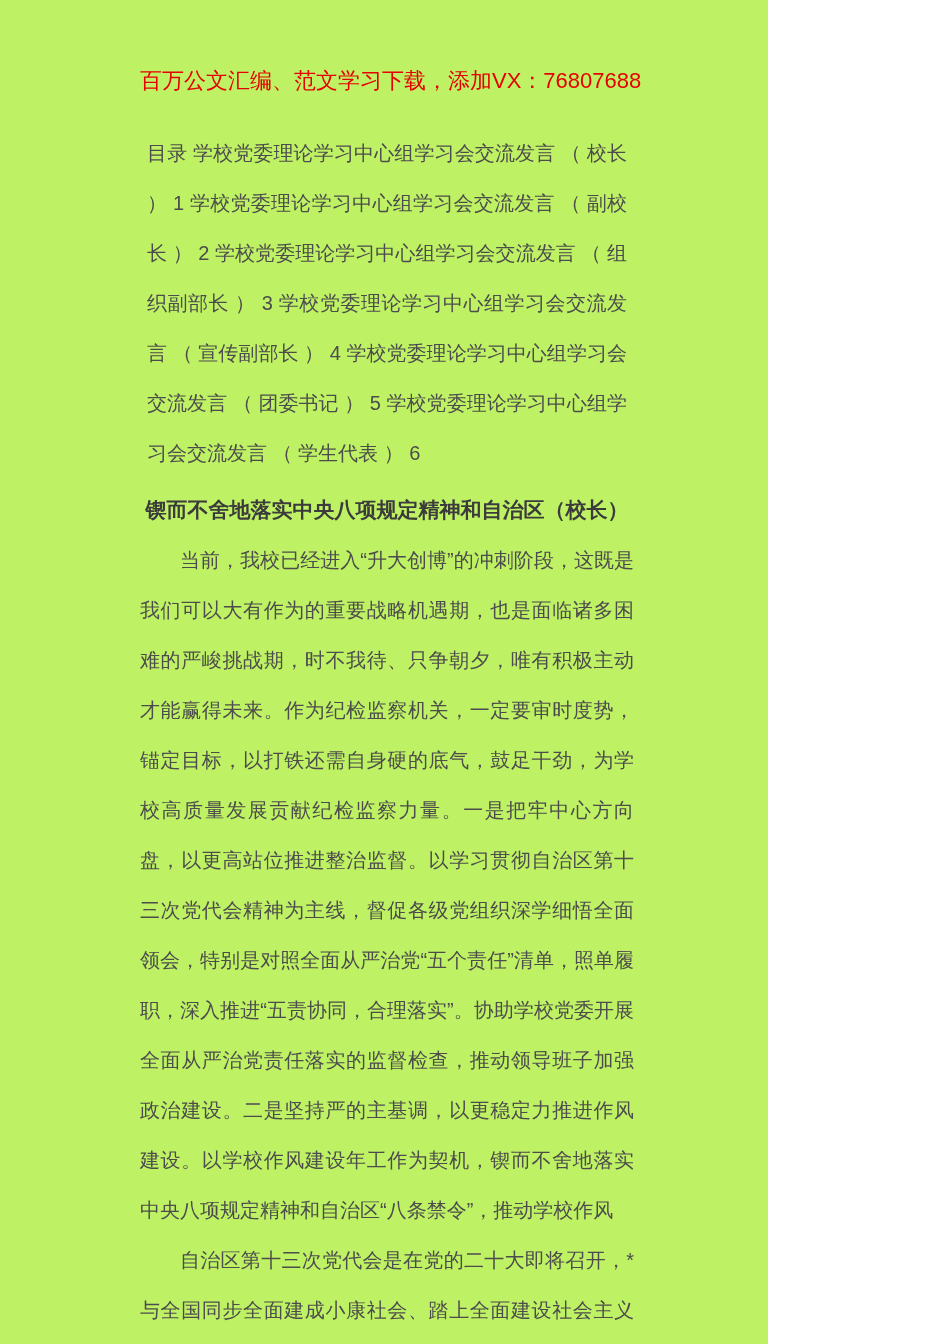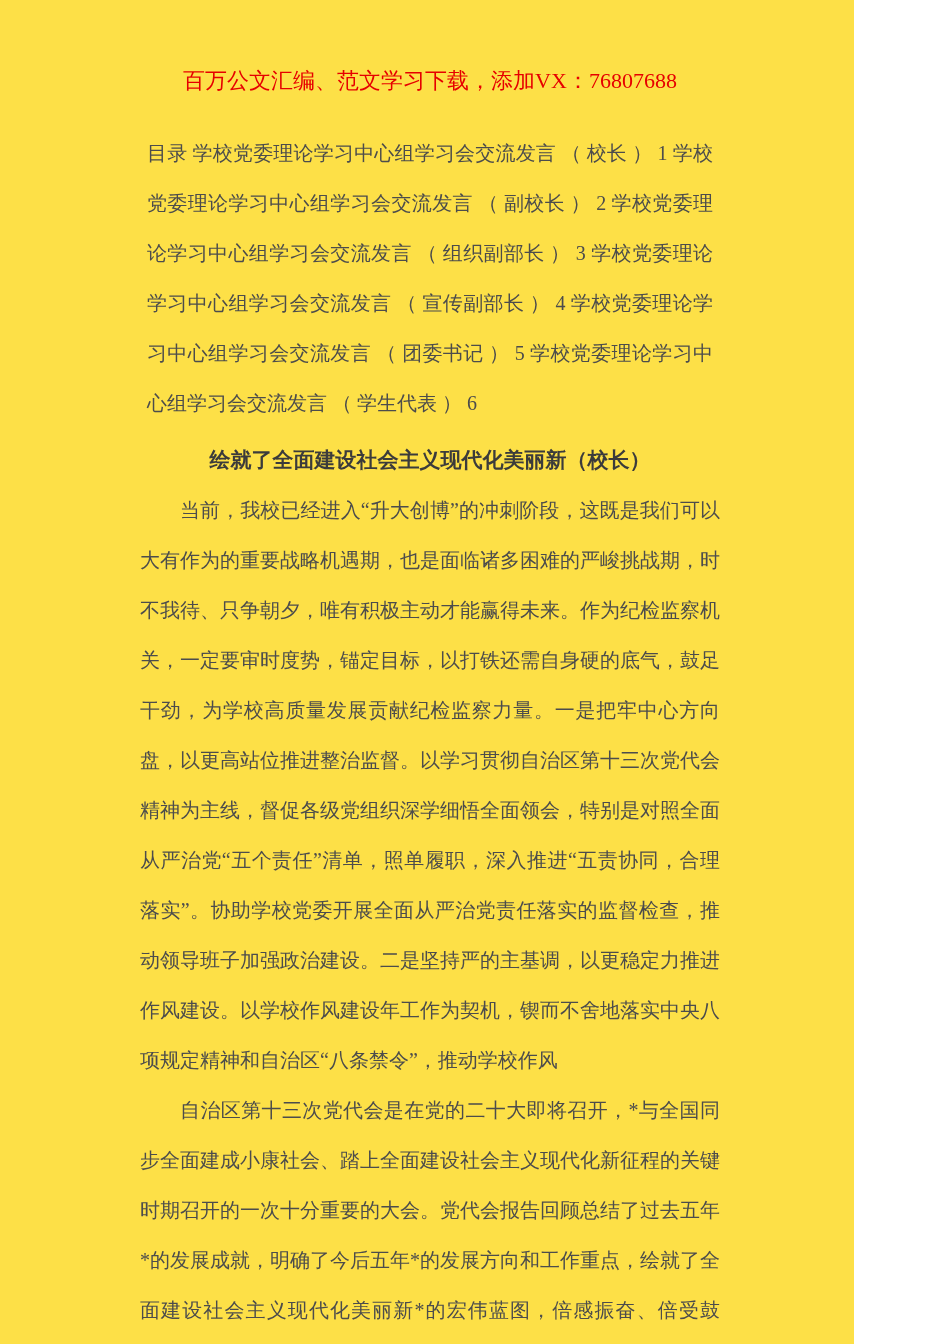"百万公文汇编、范文学习下载，添加VX：76807688" .page { background: #fde047 -> #bef264; font-family: Liberation Serif, serif -> Liberation Sans, sans-serif; width: 854px -> 768px }
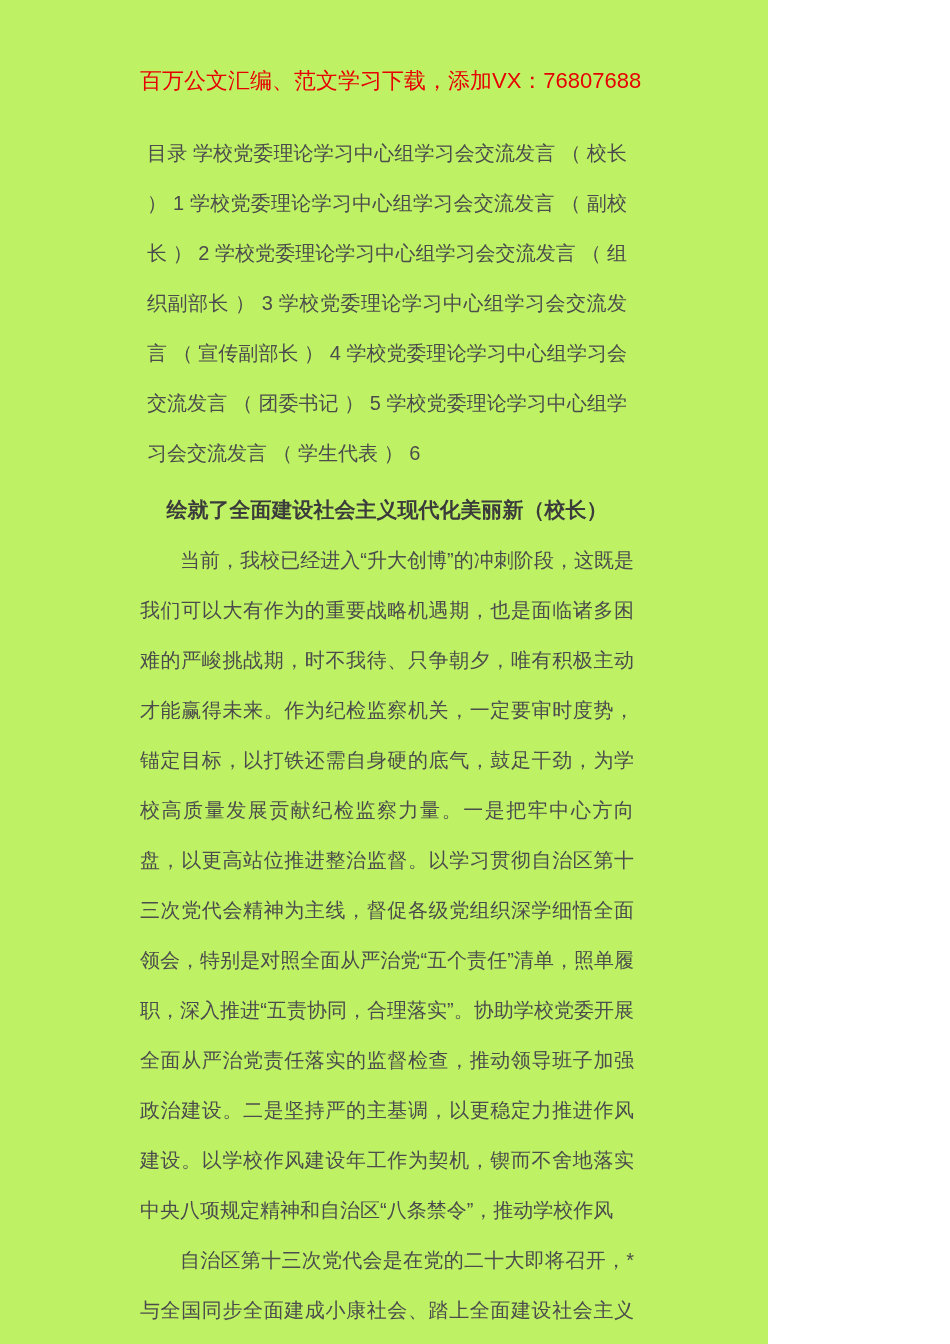"绘就了全面建设社会主义现代化美丽新（校长）" h1.doc-title { text: 绘就了全面建设社会主义现代化美丽新 -> 锲而不舍地落实中央八项规定精神和自治区 }
